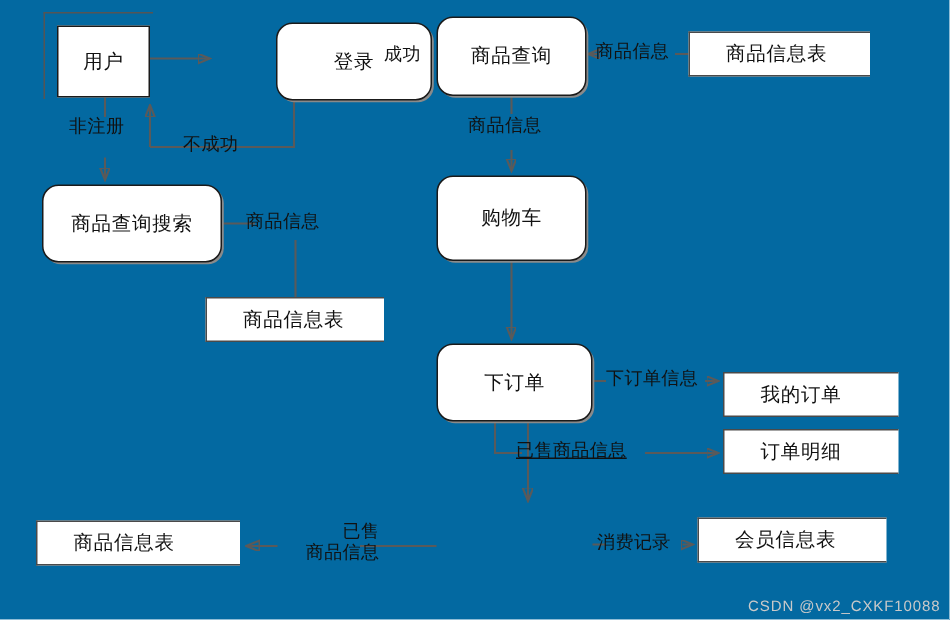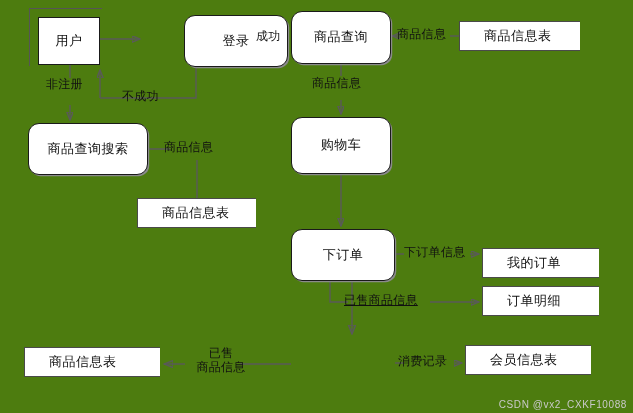"用户" #canvas { background: #4d7c0f -> #0369a1 }
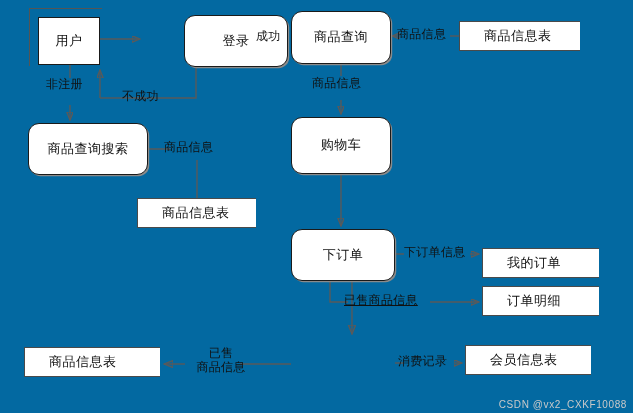"已售" .edge-label.center { font-family: Liberation Mono, monospace -> none; text-align: center -> right }
